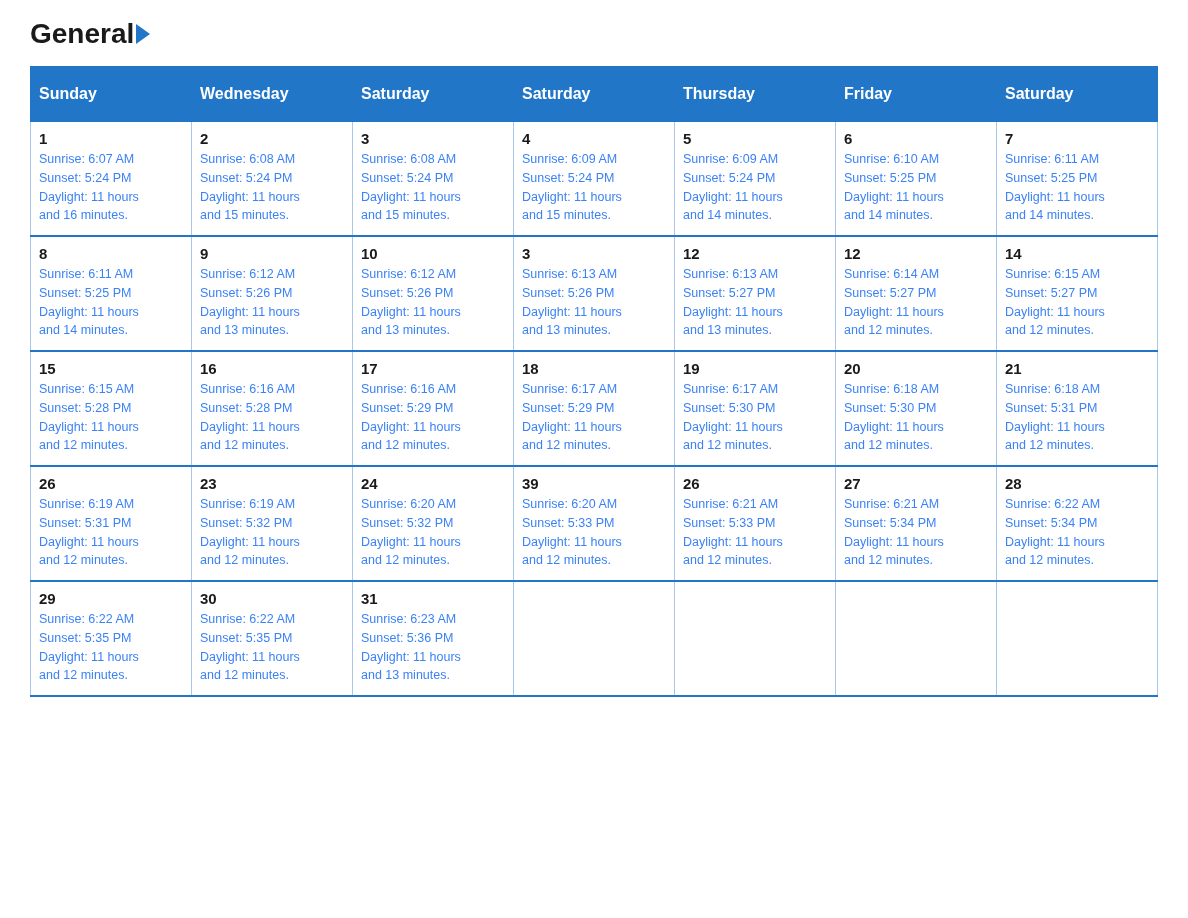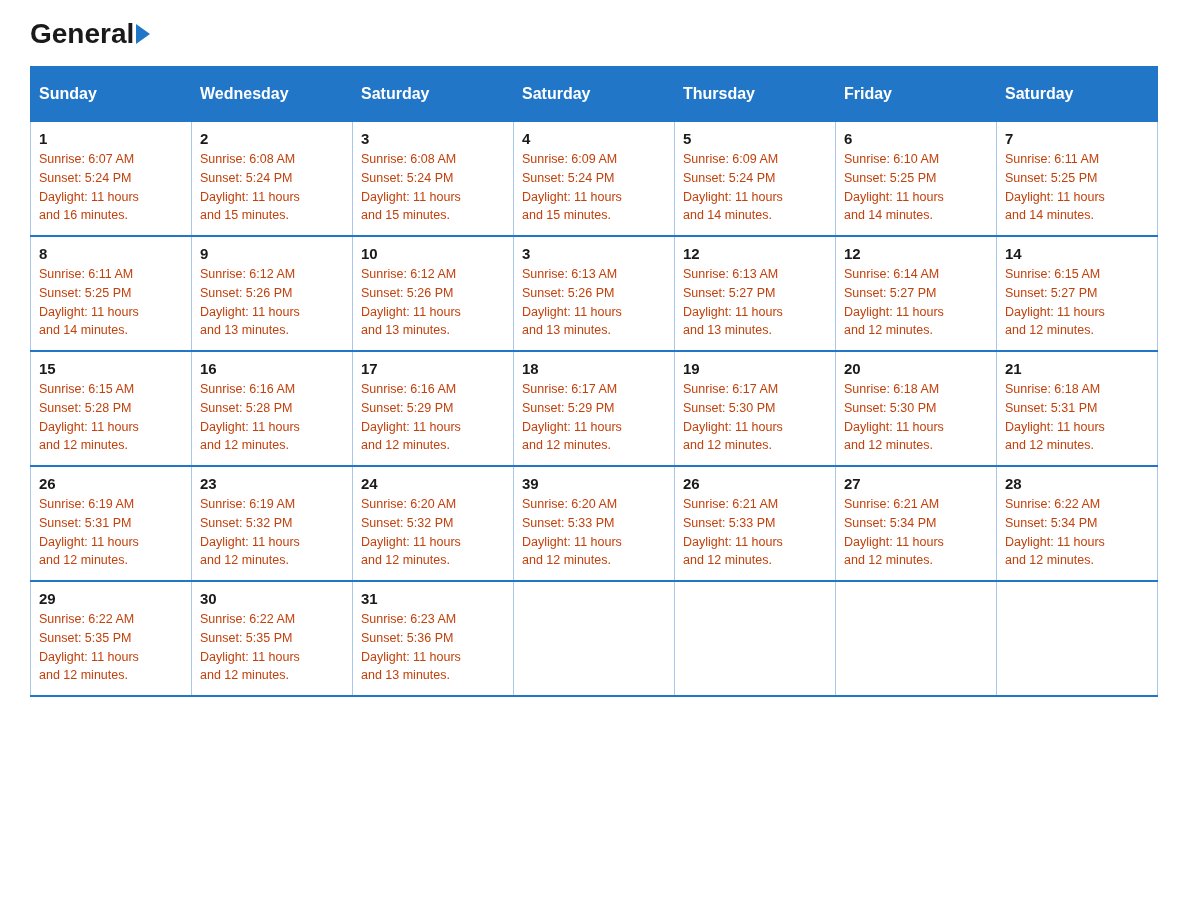"Sunrise: 6:07 AM" .day-info { color: #c2410c -> #3b82f6 }
